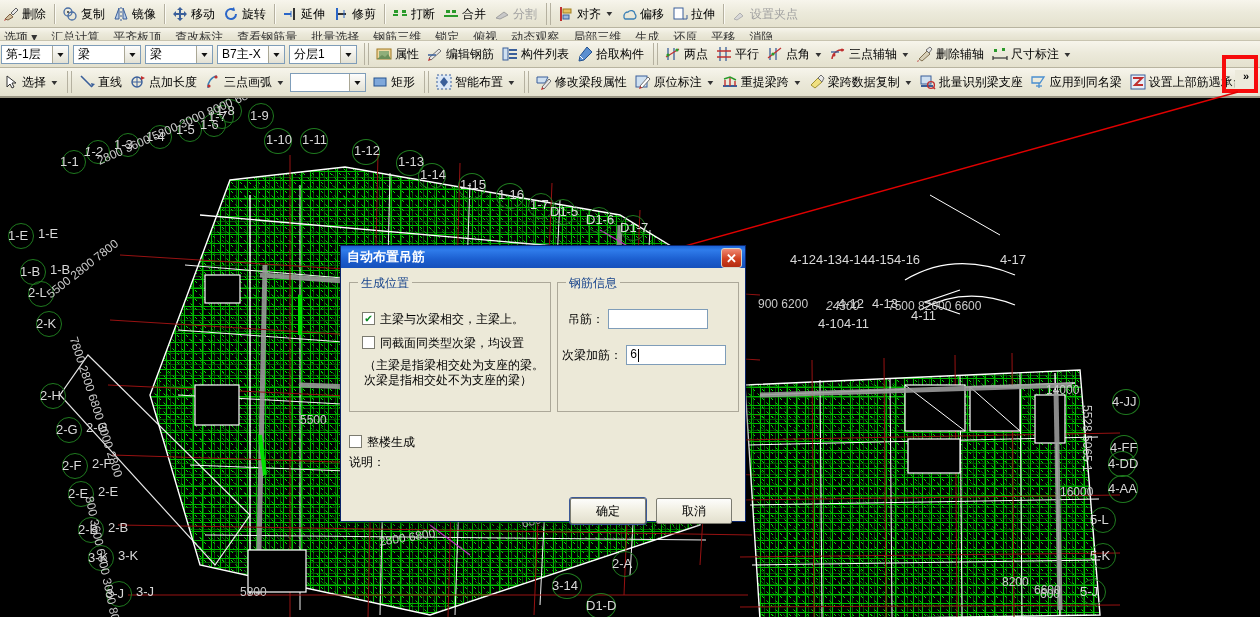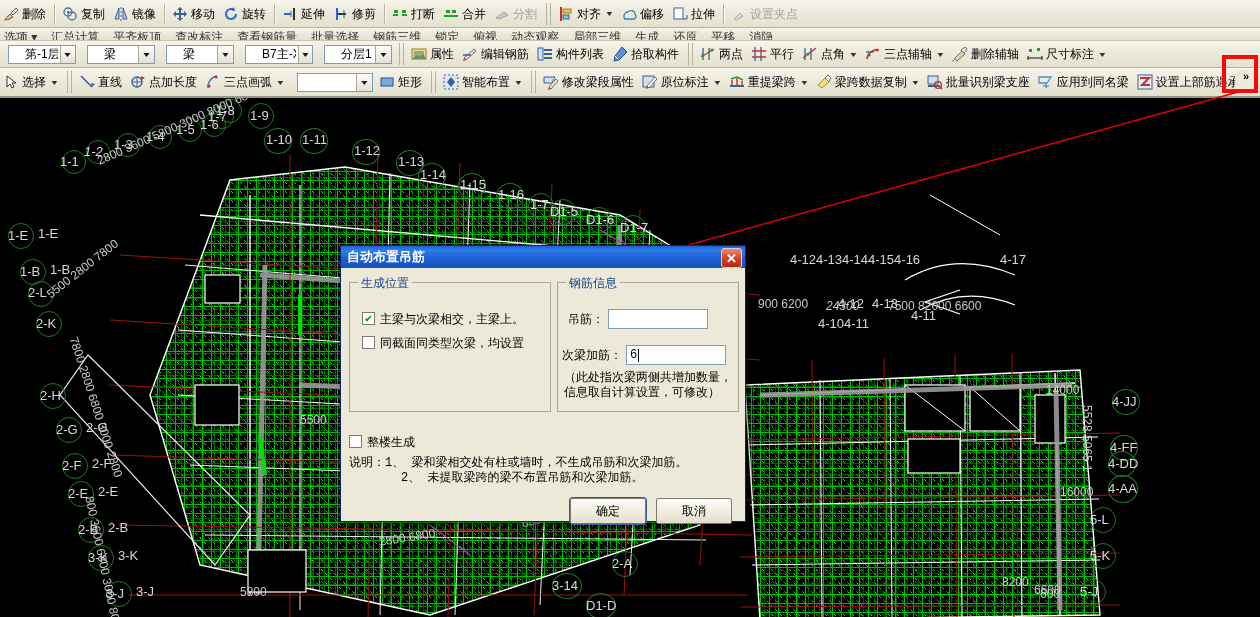"第-1层" .combo { margin: 0 3px 0 8px -> 0 3px 0 1px; padding-left: 16px -> 4px }
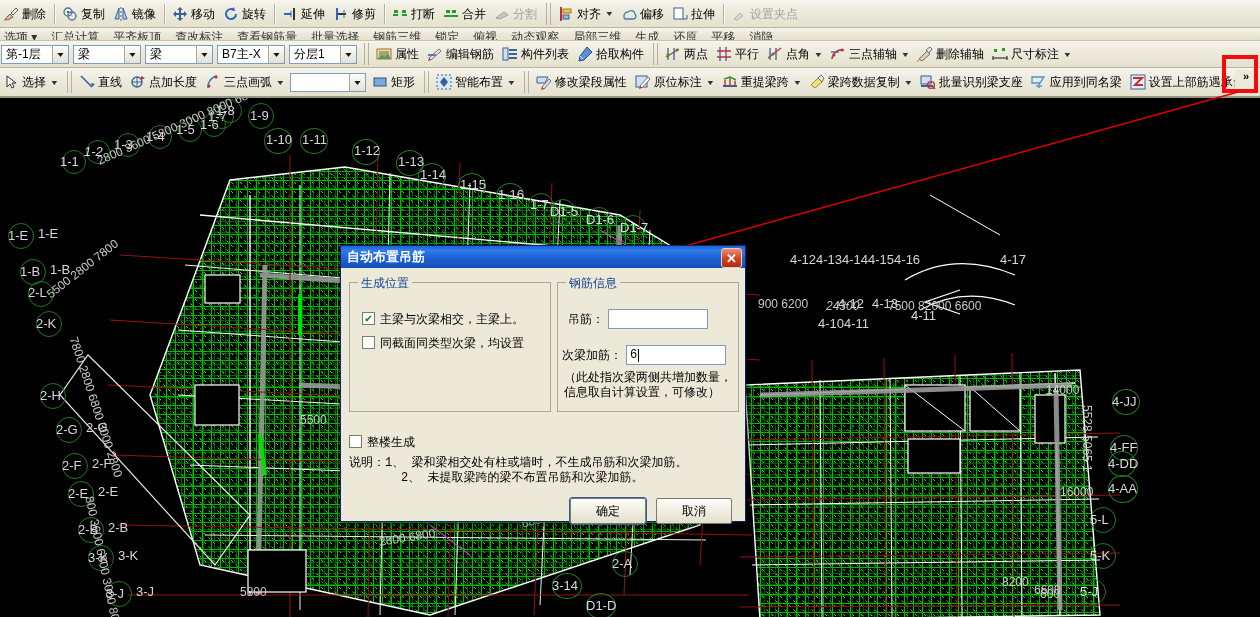"（主梁是指梁相交处为支座的梁。" div.note { html: none -> <div> <div>（主梁是指梁相交处为支座的梁。</div> <div>次梁是指相交处不为支座的梁）</div> </div> }
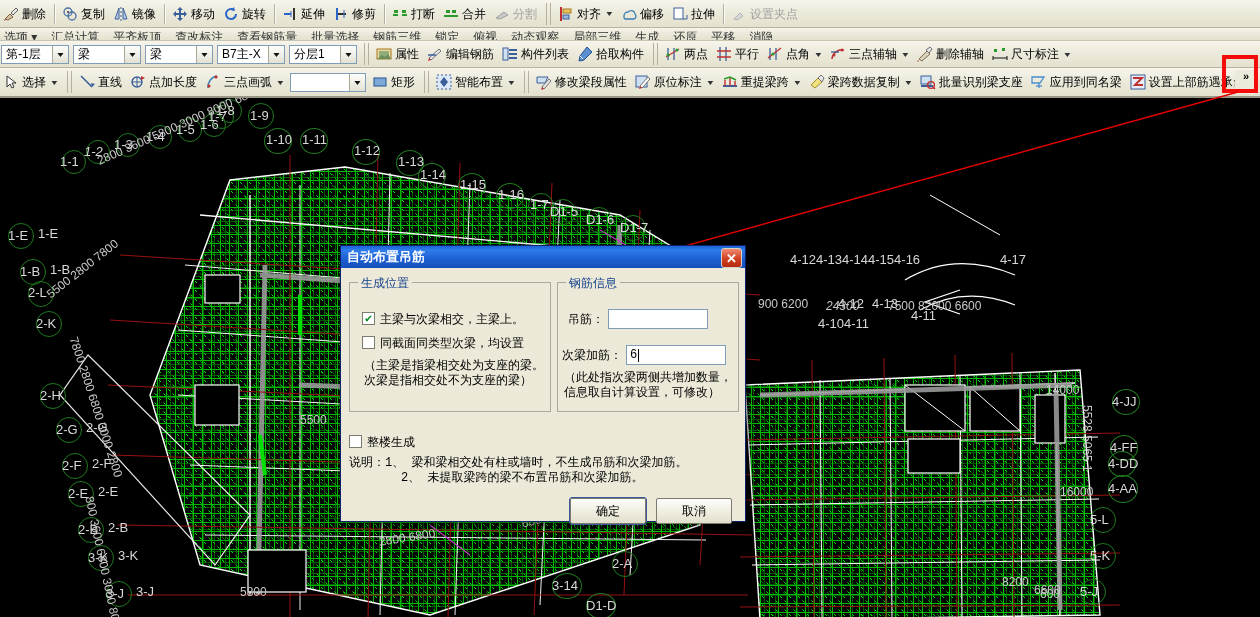"（此处指次梁两侧共增加数量，" div.note { html: <div> <div>（此处指次梁两侧共增加数量，</div> <div>信息取自计算设置，可修改）</div> </div> -> none }
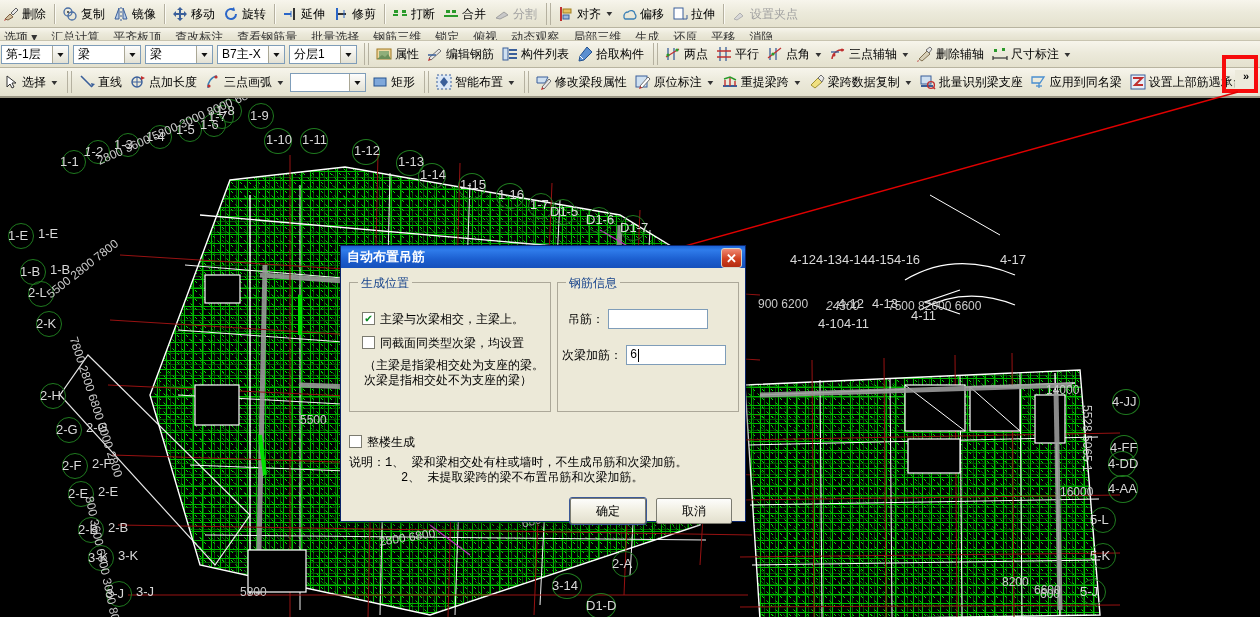"1、 梁和梁相交处有柱或墙时，不生成吊筋和次梁加筋。" span.note { html: <span> <div>1、 梁和梁相交处有柱或墙时，不生成吊筋和次梁加筋。</div> <div>2、 未提取梁跨的梁不布置吊筋和次梁加筋。</div> </span> -> none }
